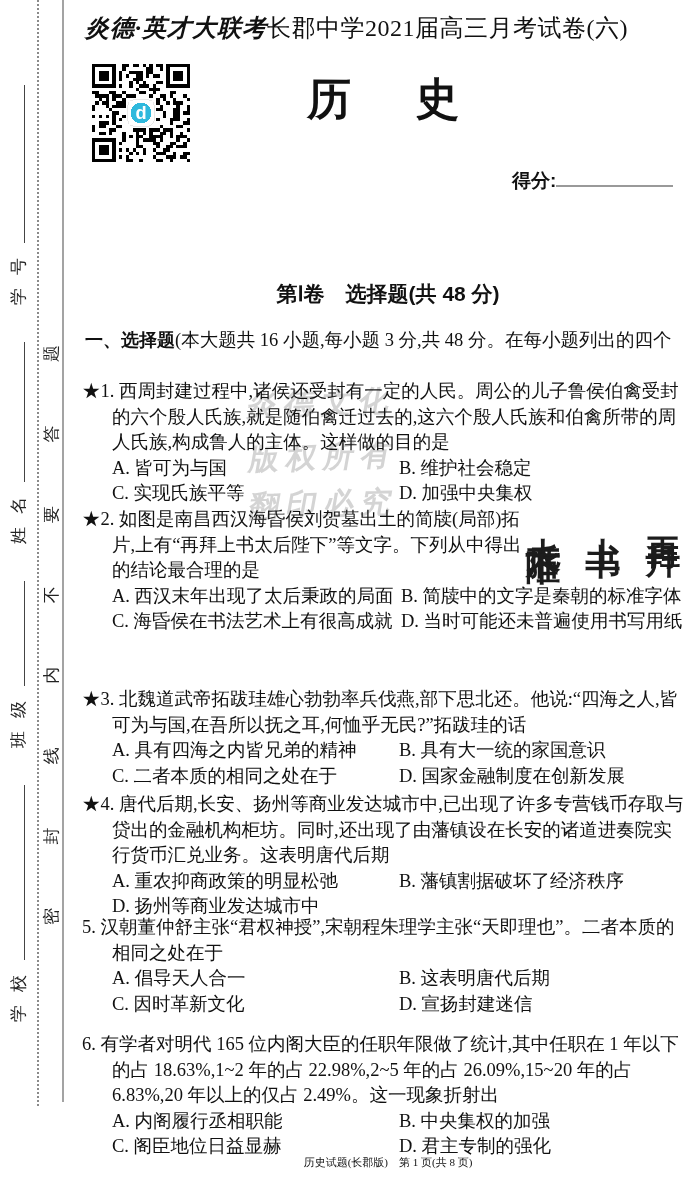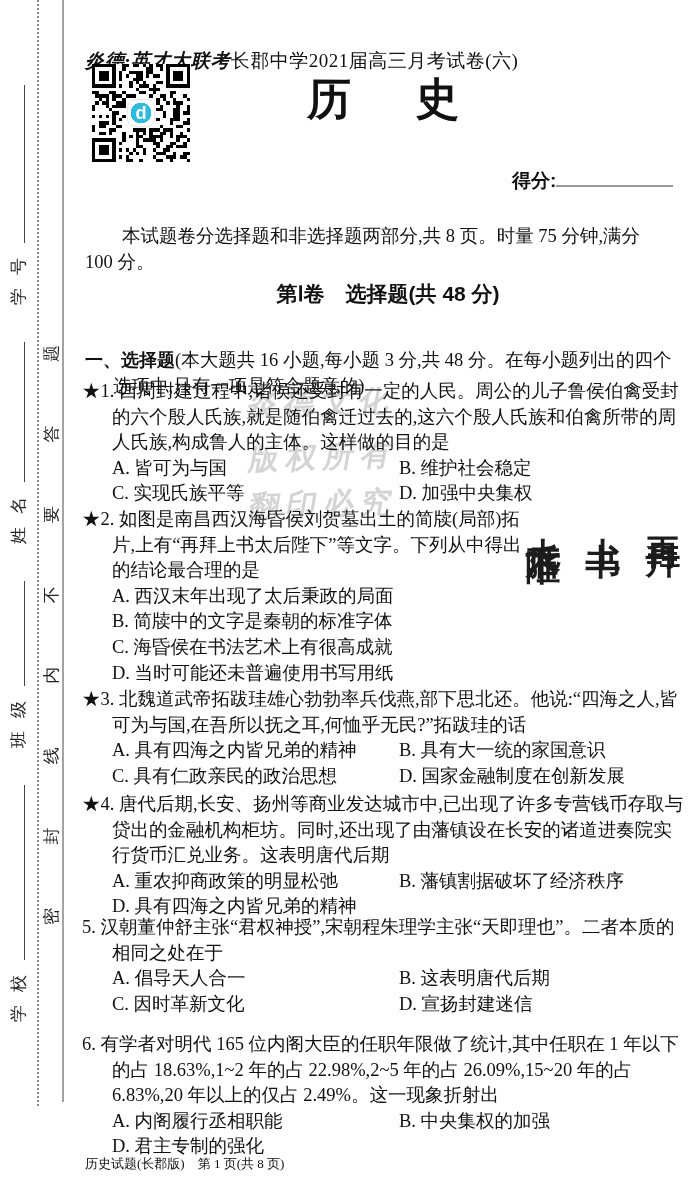"炎德·英才大联考长郡中学2021届高三月考试卷(六)" .header-title { font-size: 19px -> 24px; margin-top: 36px -> none }
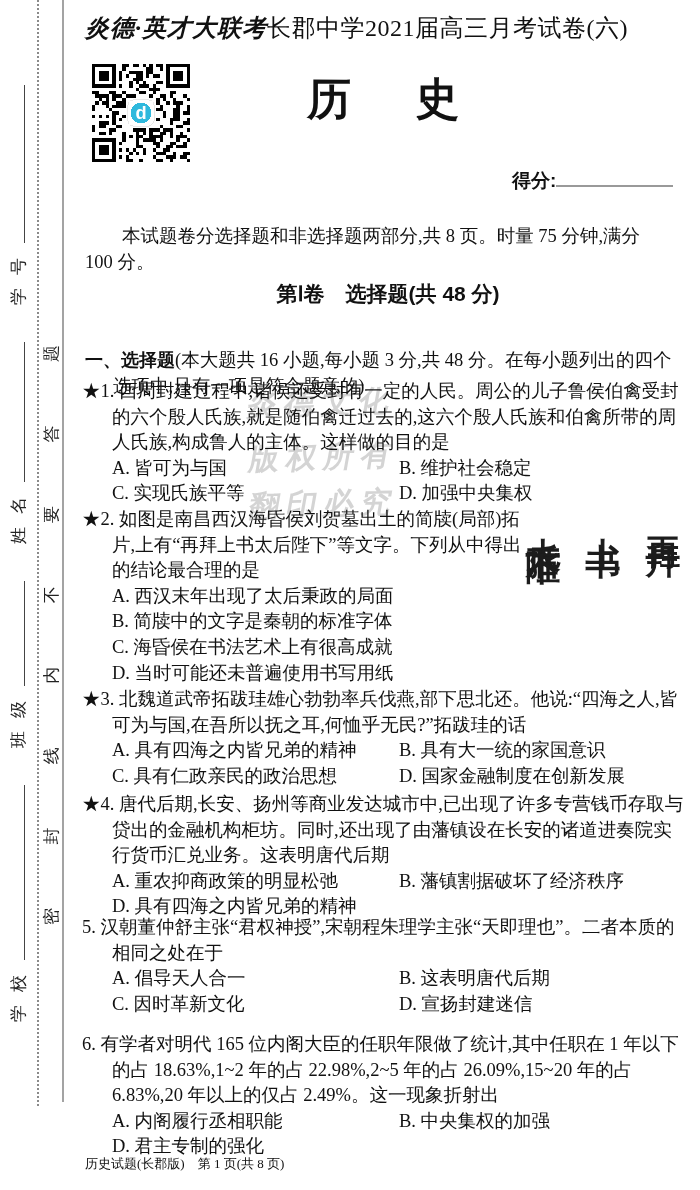"本试题卷分选择题和非选择题两部分,共 8 页。时量 75 分钟,满分" div.intro { html: <div> <div>本试题卷分选择题和非选择题两部分,共 8 页。时量 75 分钟,满分</div> <div>100 分。</div> </div> -> none }
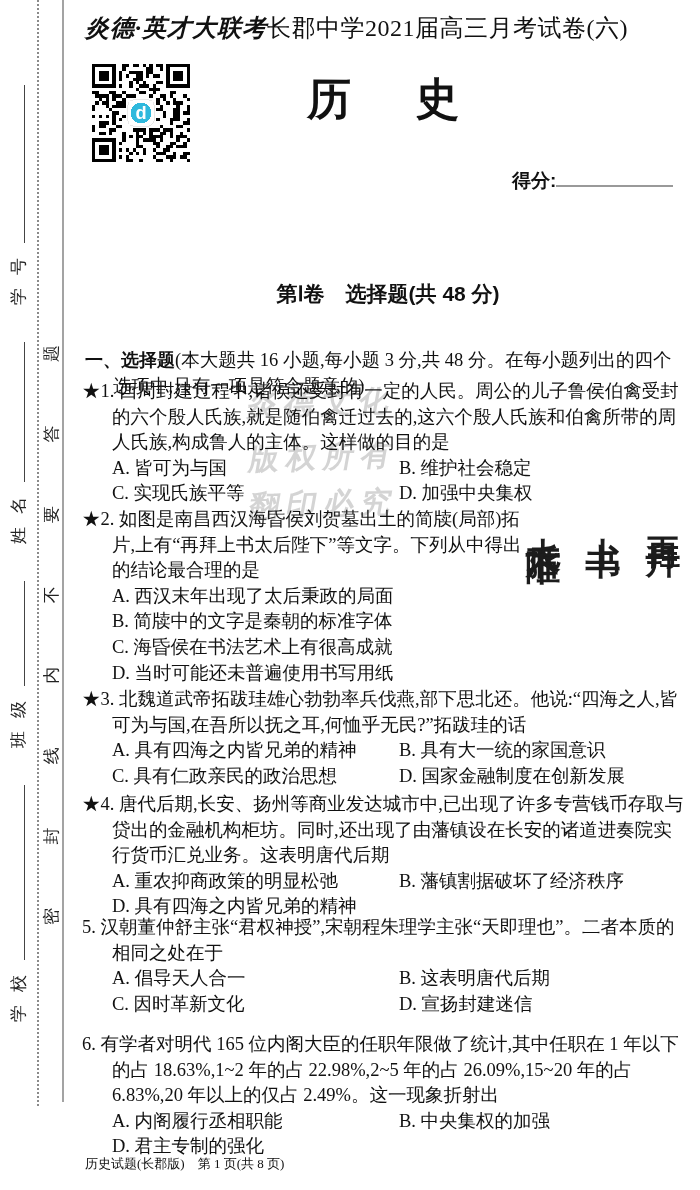"一、选择题(本大题共 16 小题,每小题 3 分,共" .part-heading { margin-top: 20px -> none }
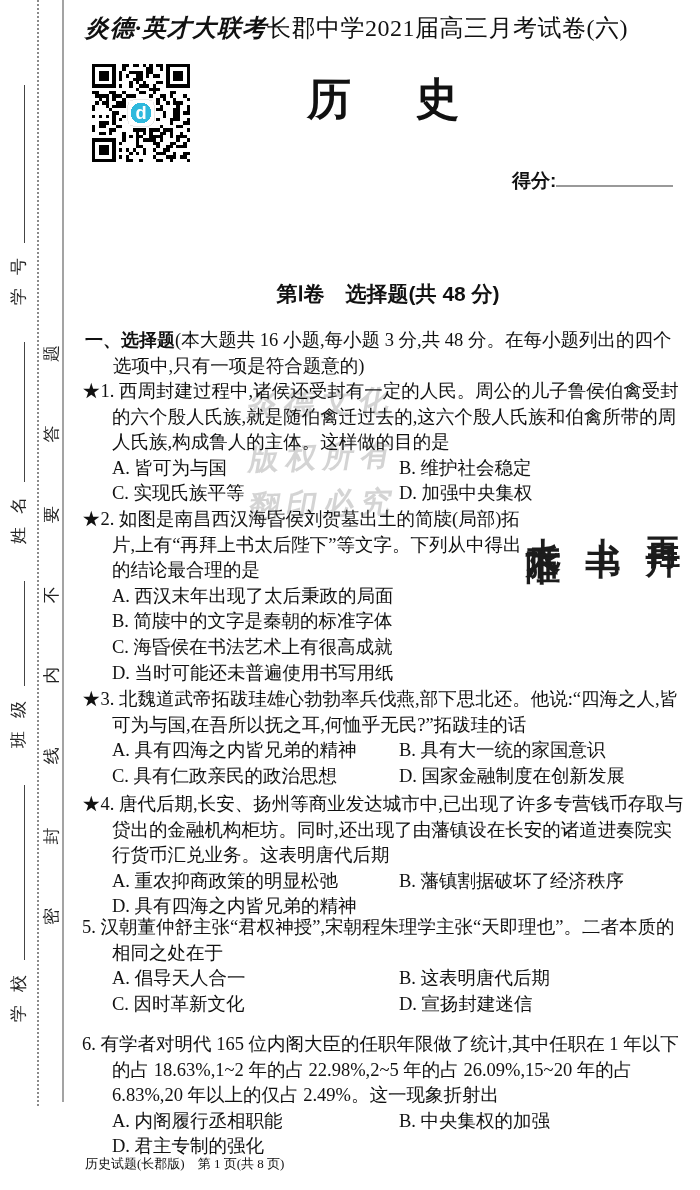"选项中,只有一项是符合题意的)" div.part-note2 { html: <div>选项中,只有一项是符合题意的)</div> -> none }
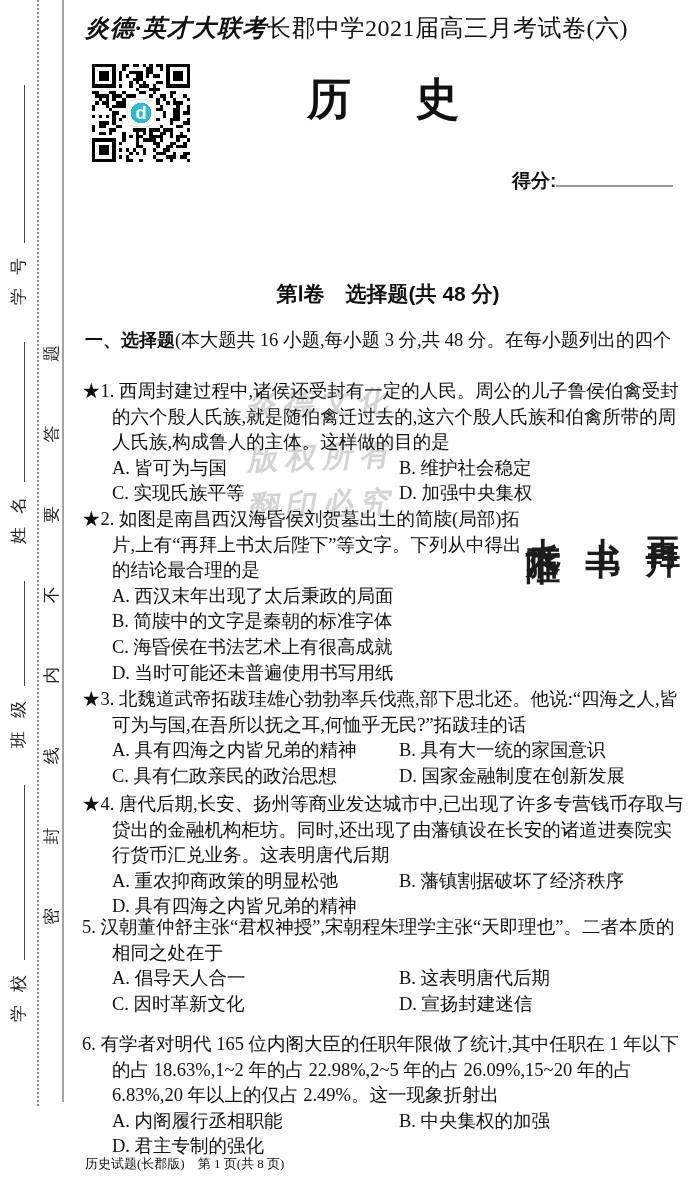"A. 西汉末年出现了太后秉政的局面" .one-col { grid-template-columns: 1fr -> 1fr 1fr }
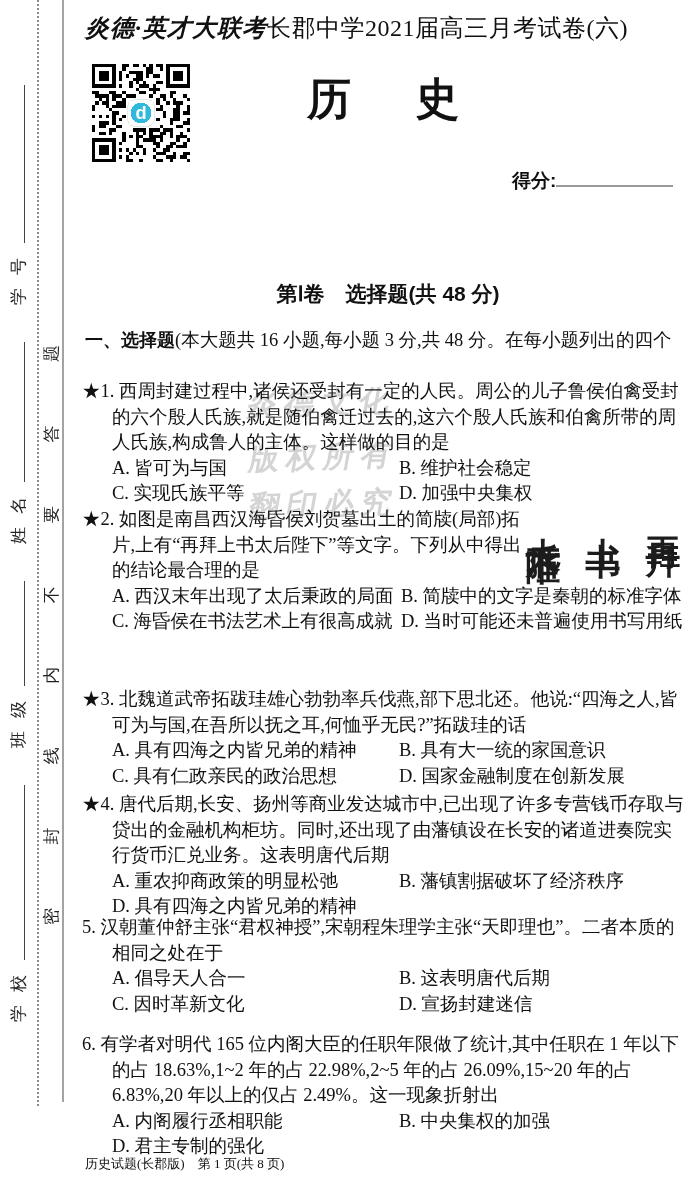"C. 具有仁政亲民的政治思想" span { text: 具有仁政亲民的政治思想 -> 二者本质的相同之处在于 }
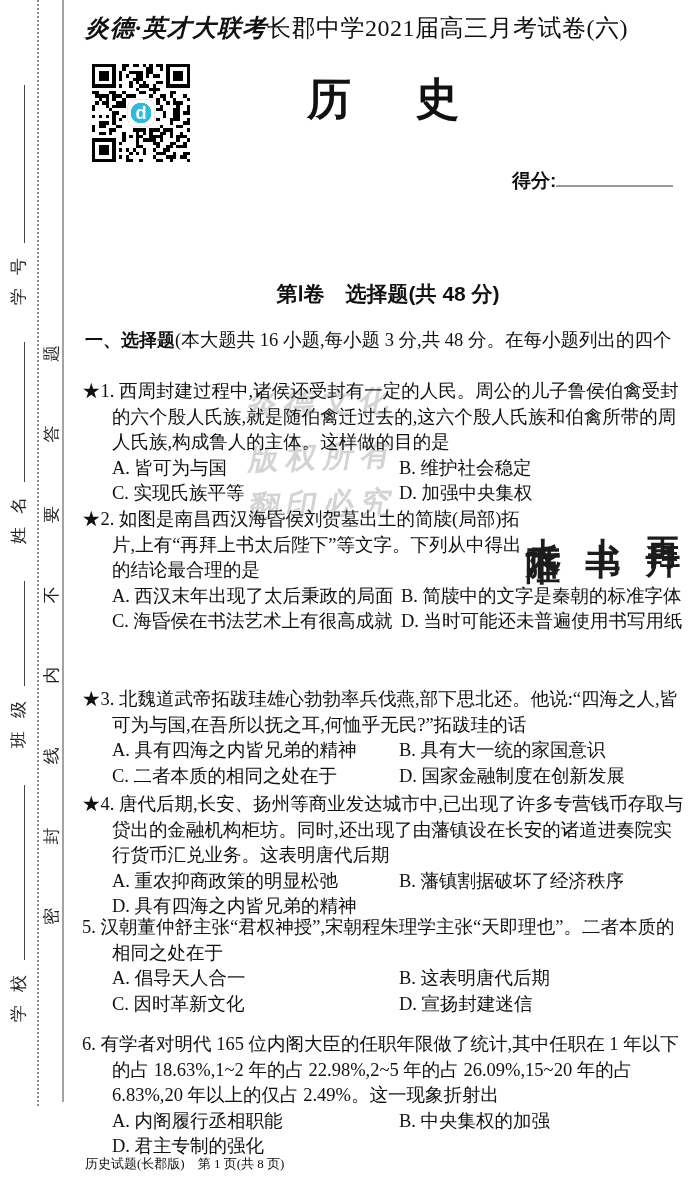"D. 具有四海之内皆兄弟的精神" span { text: 具有四海之内皆兄弟的精神 -> 扬州等商业发达城市中 }
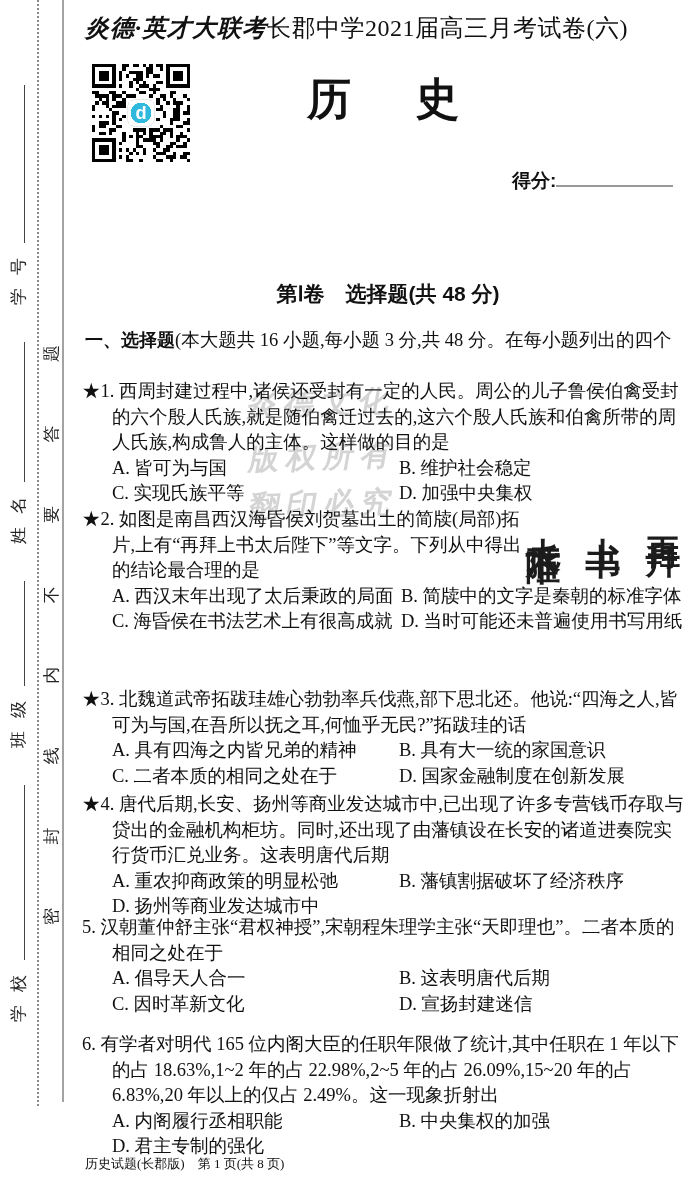"C. 阁臣地位日益显赫" span { html: none -> <span>C. 阁臣地位日益显赫</span> }
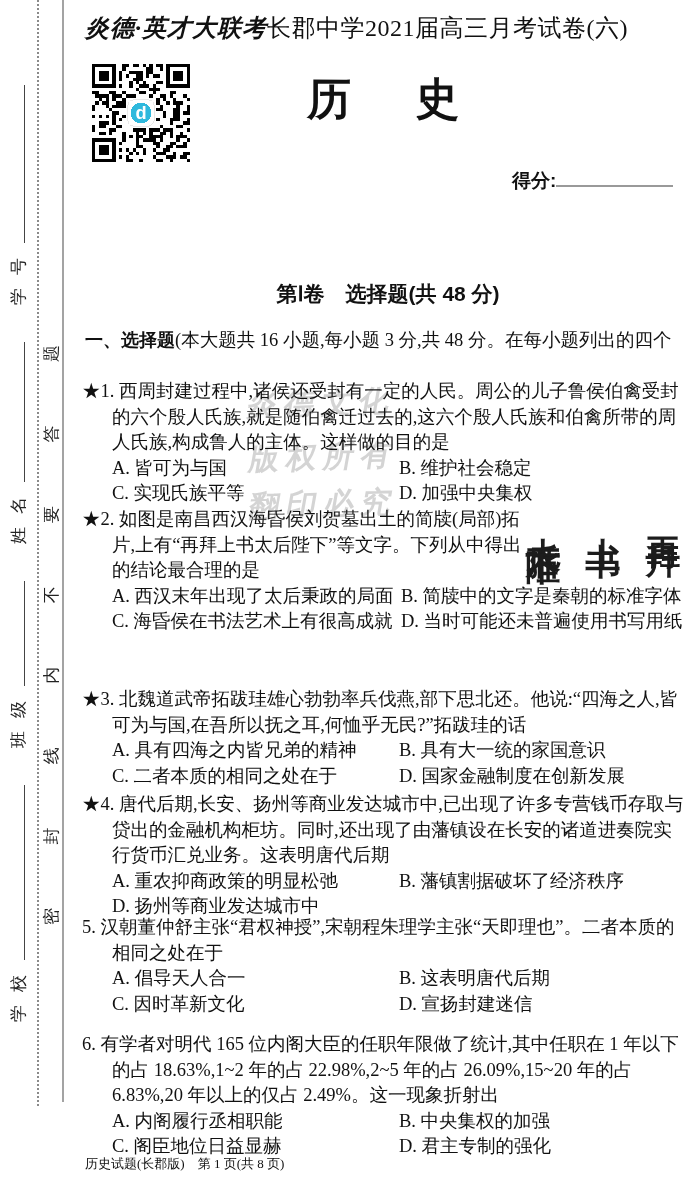"历史试题(长郡版) 第 1 页(共 8" .footer { font-size: 13px -> 11px; text-align: left -> center }
